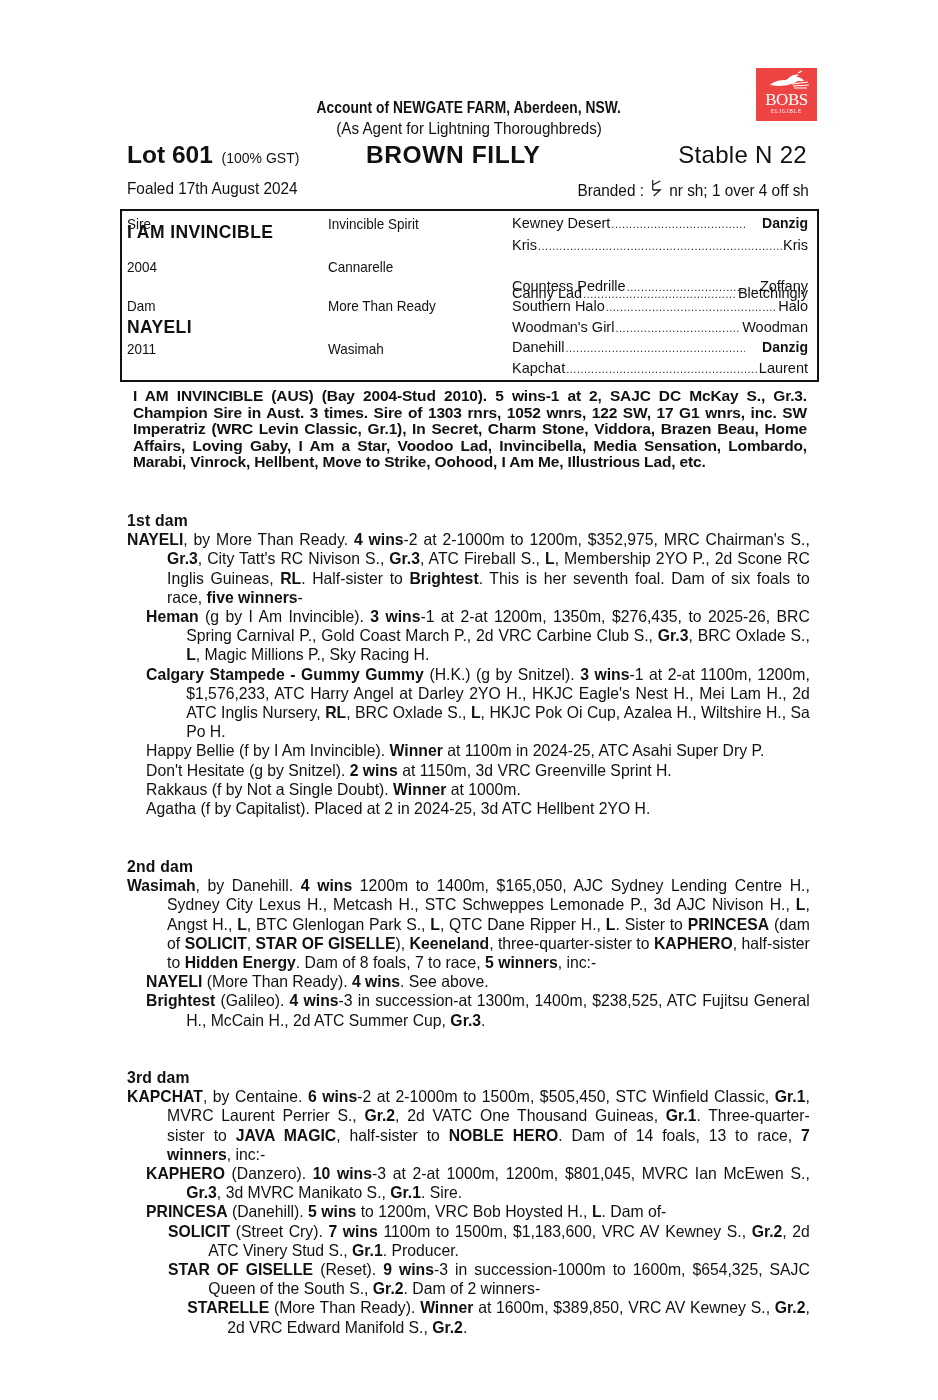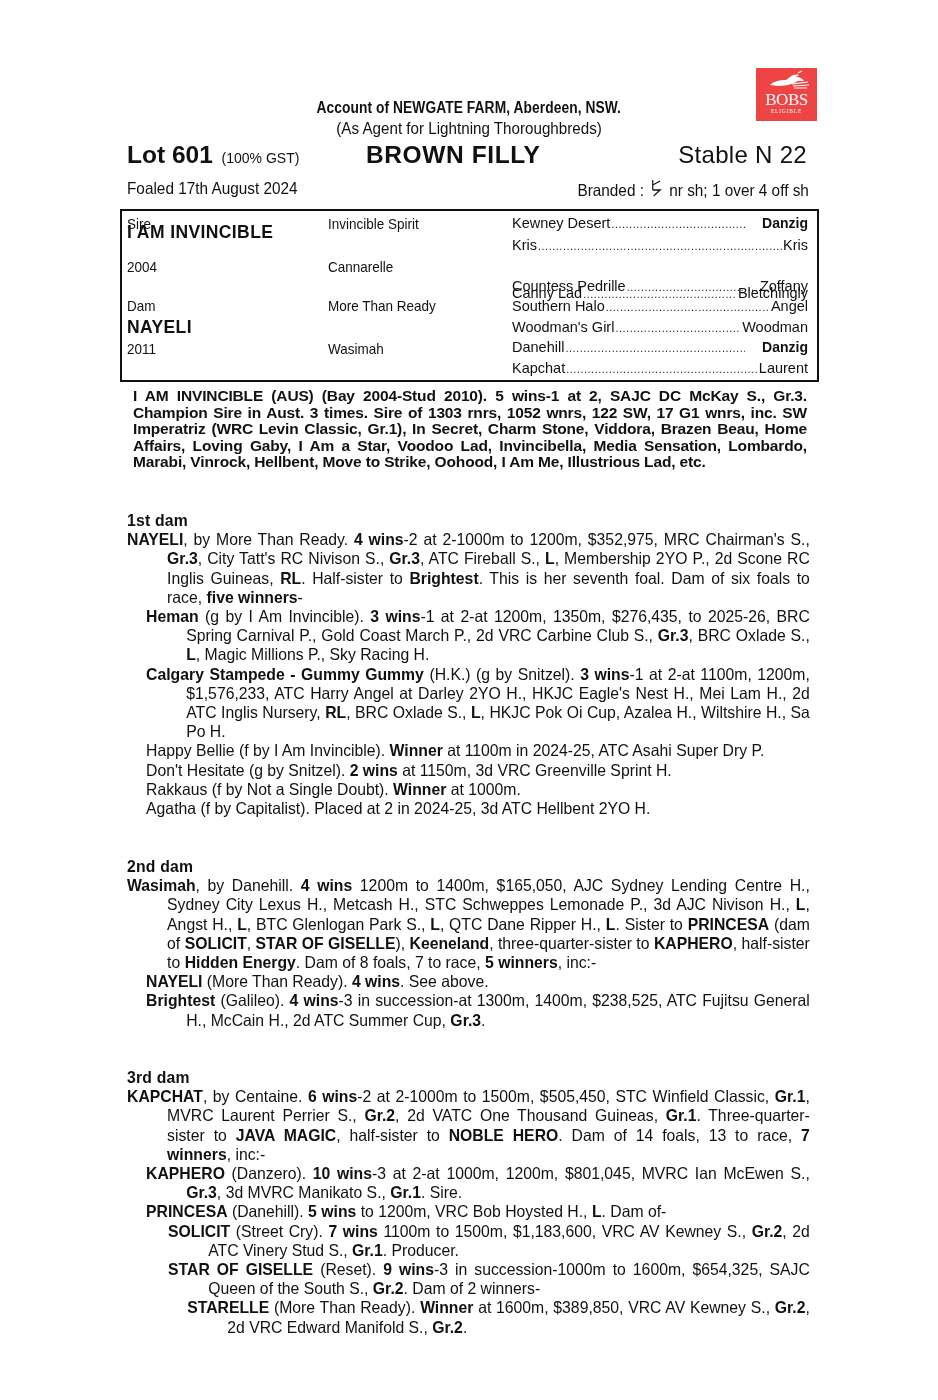"Angel" span.s { text: Angel -> Halo }
